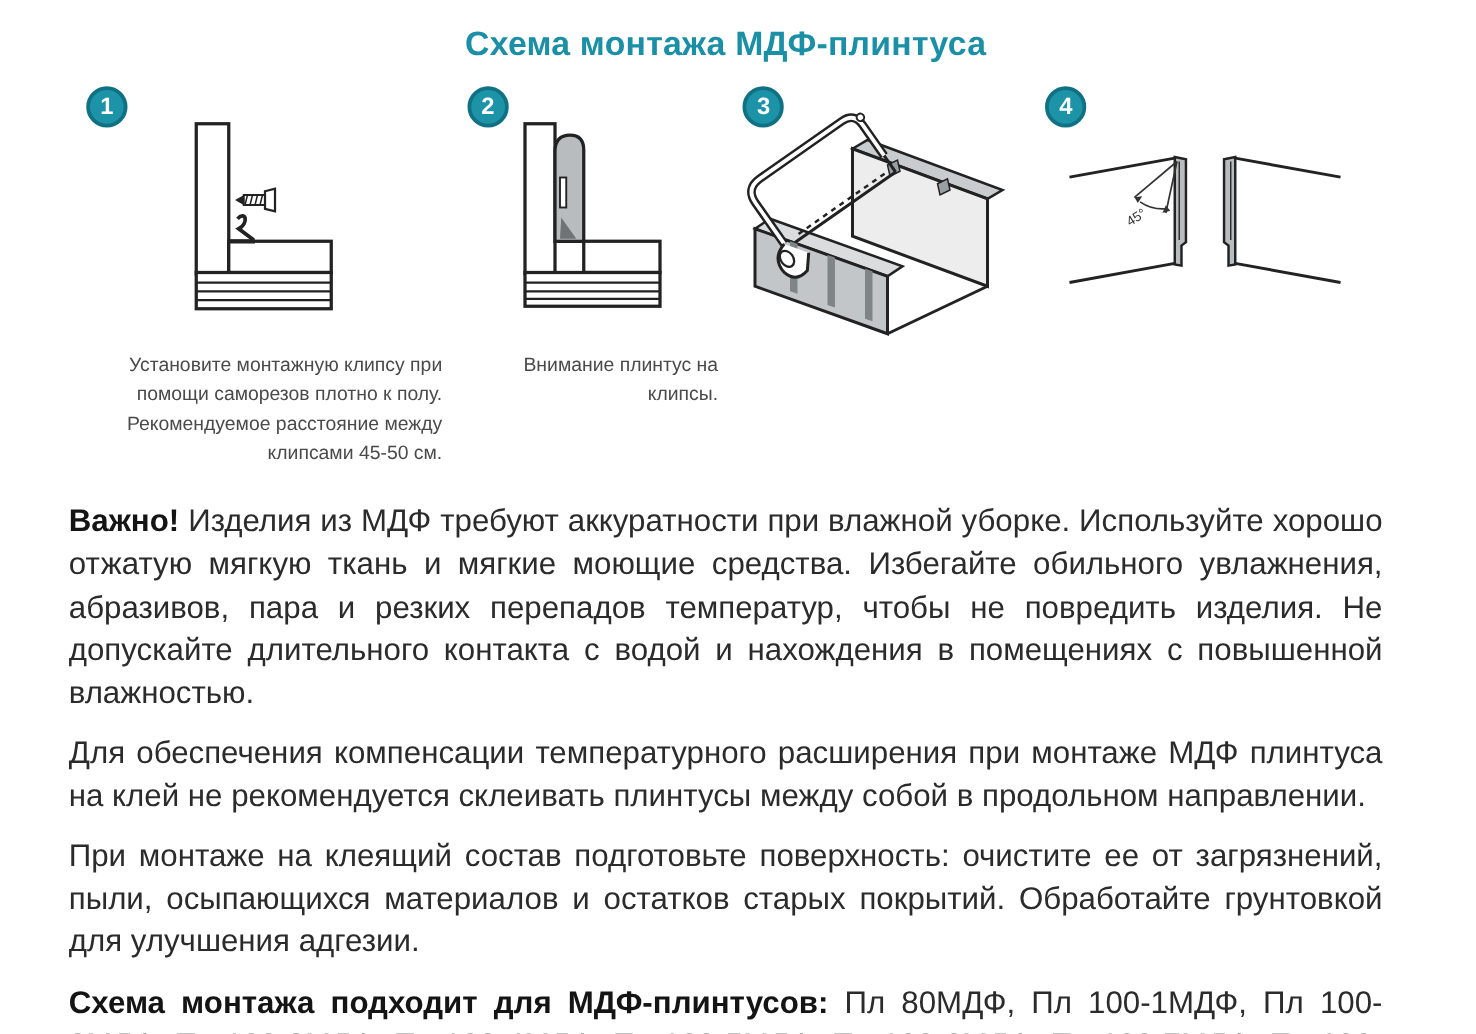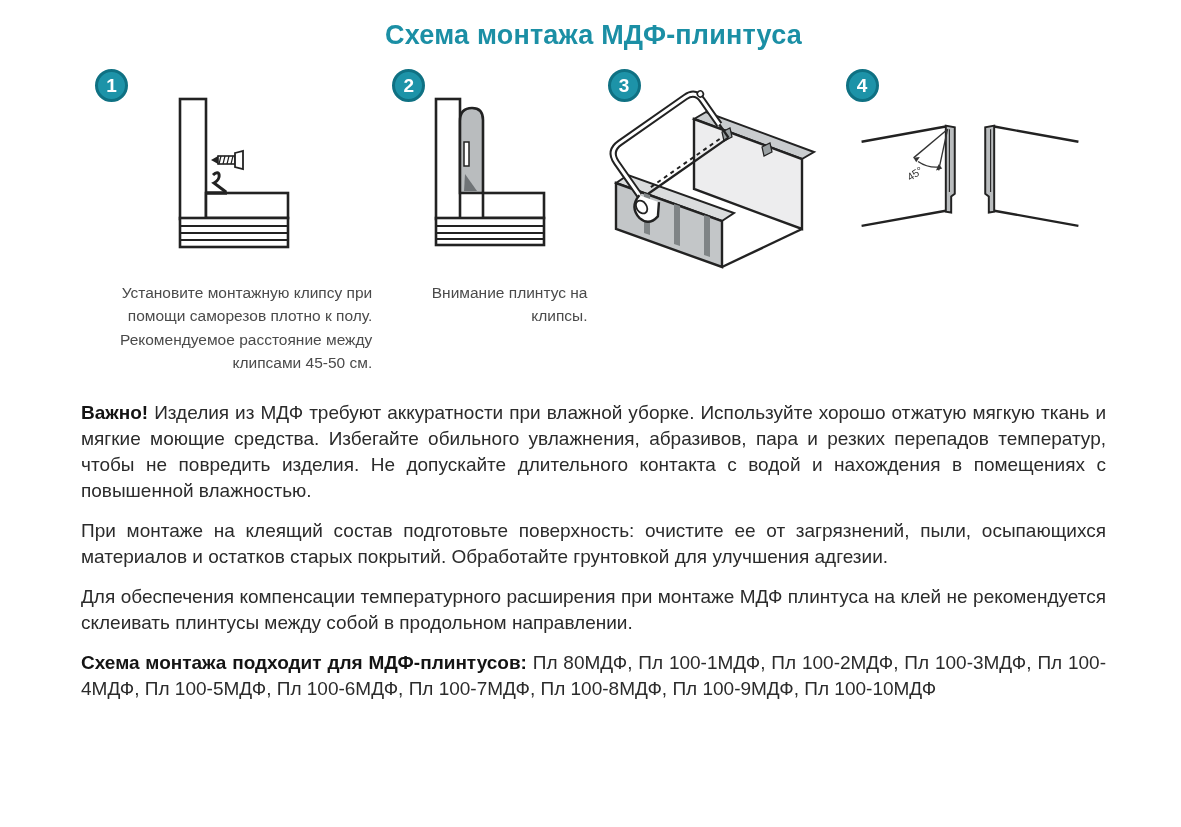"Схема монтажа МДФ-плинтуса" .page { padding: 20px 55px 0 81px -> 20px 55px 0 55px }
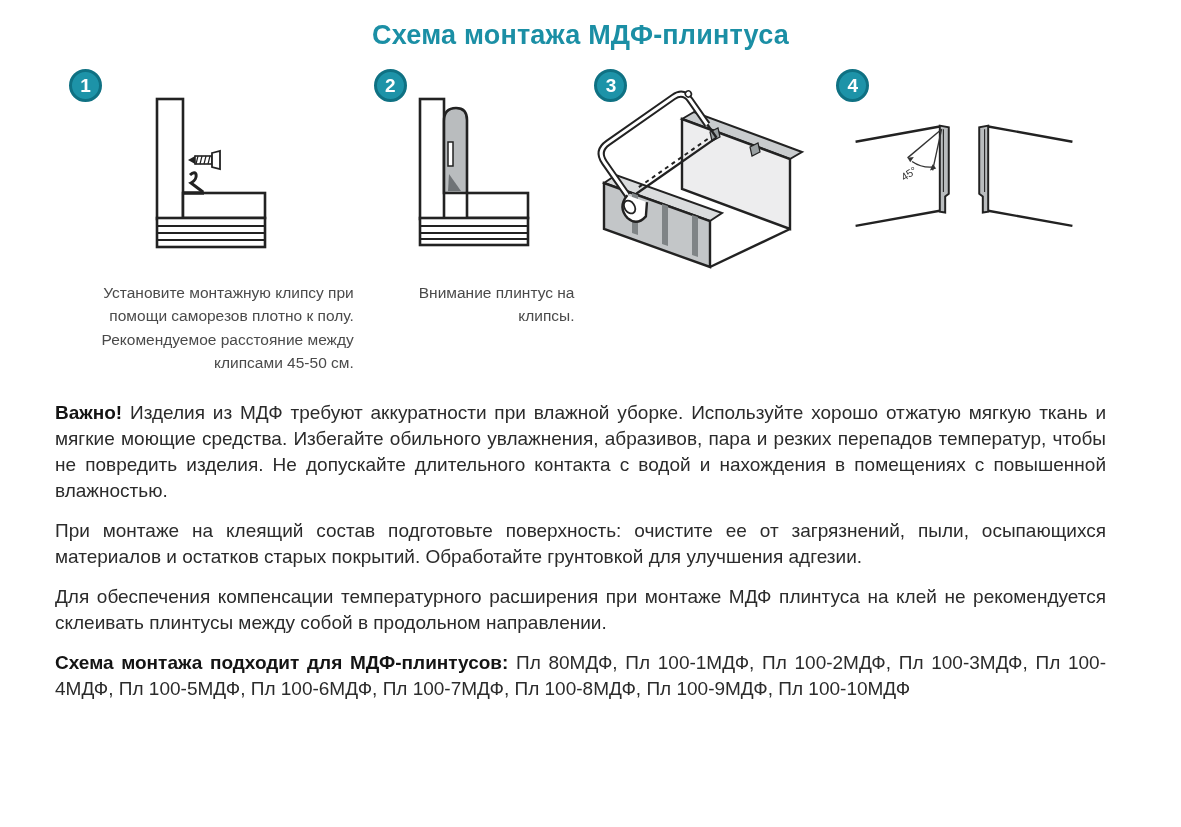"Важно! Изделия из МДФ требуют" .body-text p { font-size: 19px -> 25px }
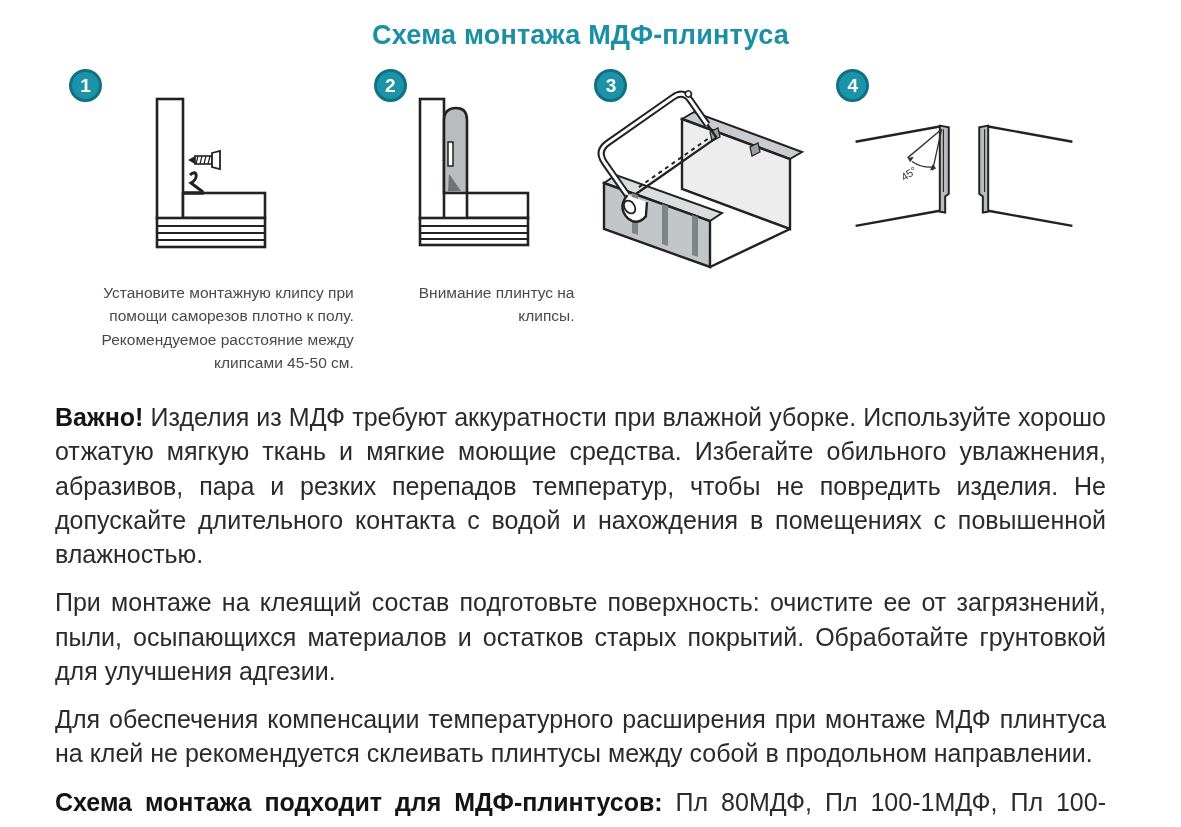"При монтаже на клеящий состав" p { order: before "Для обеспечения компенсации" -> after "Для обеспечения компенсации" }
